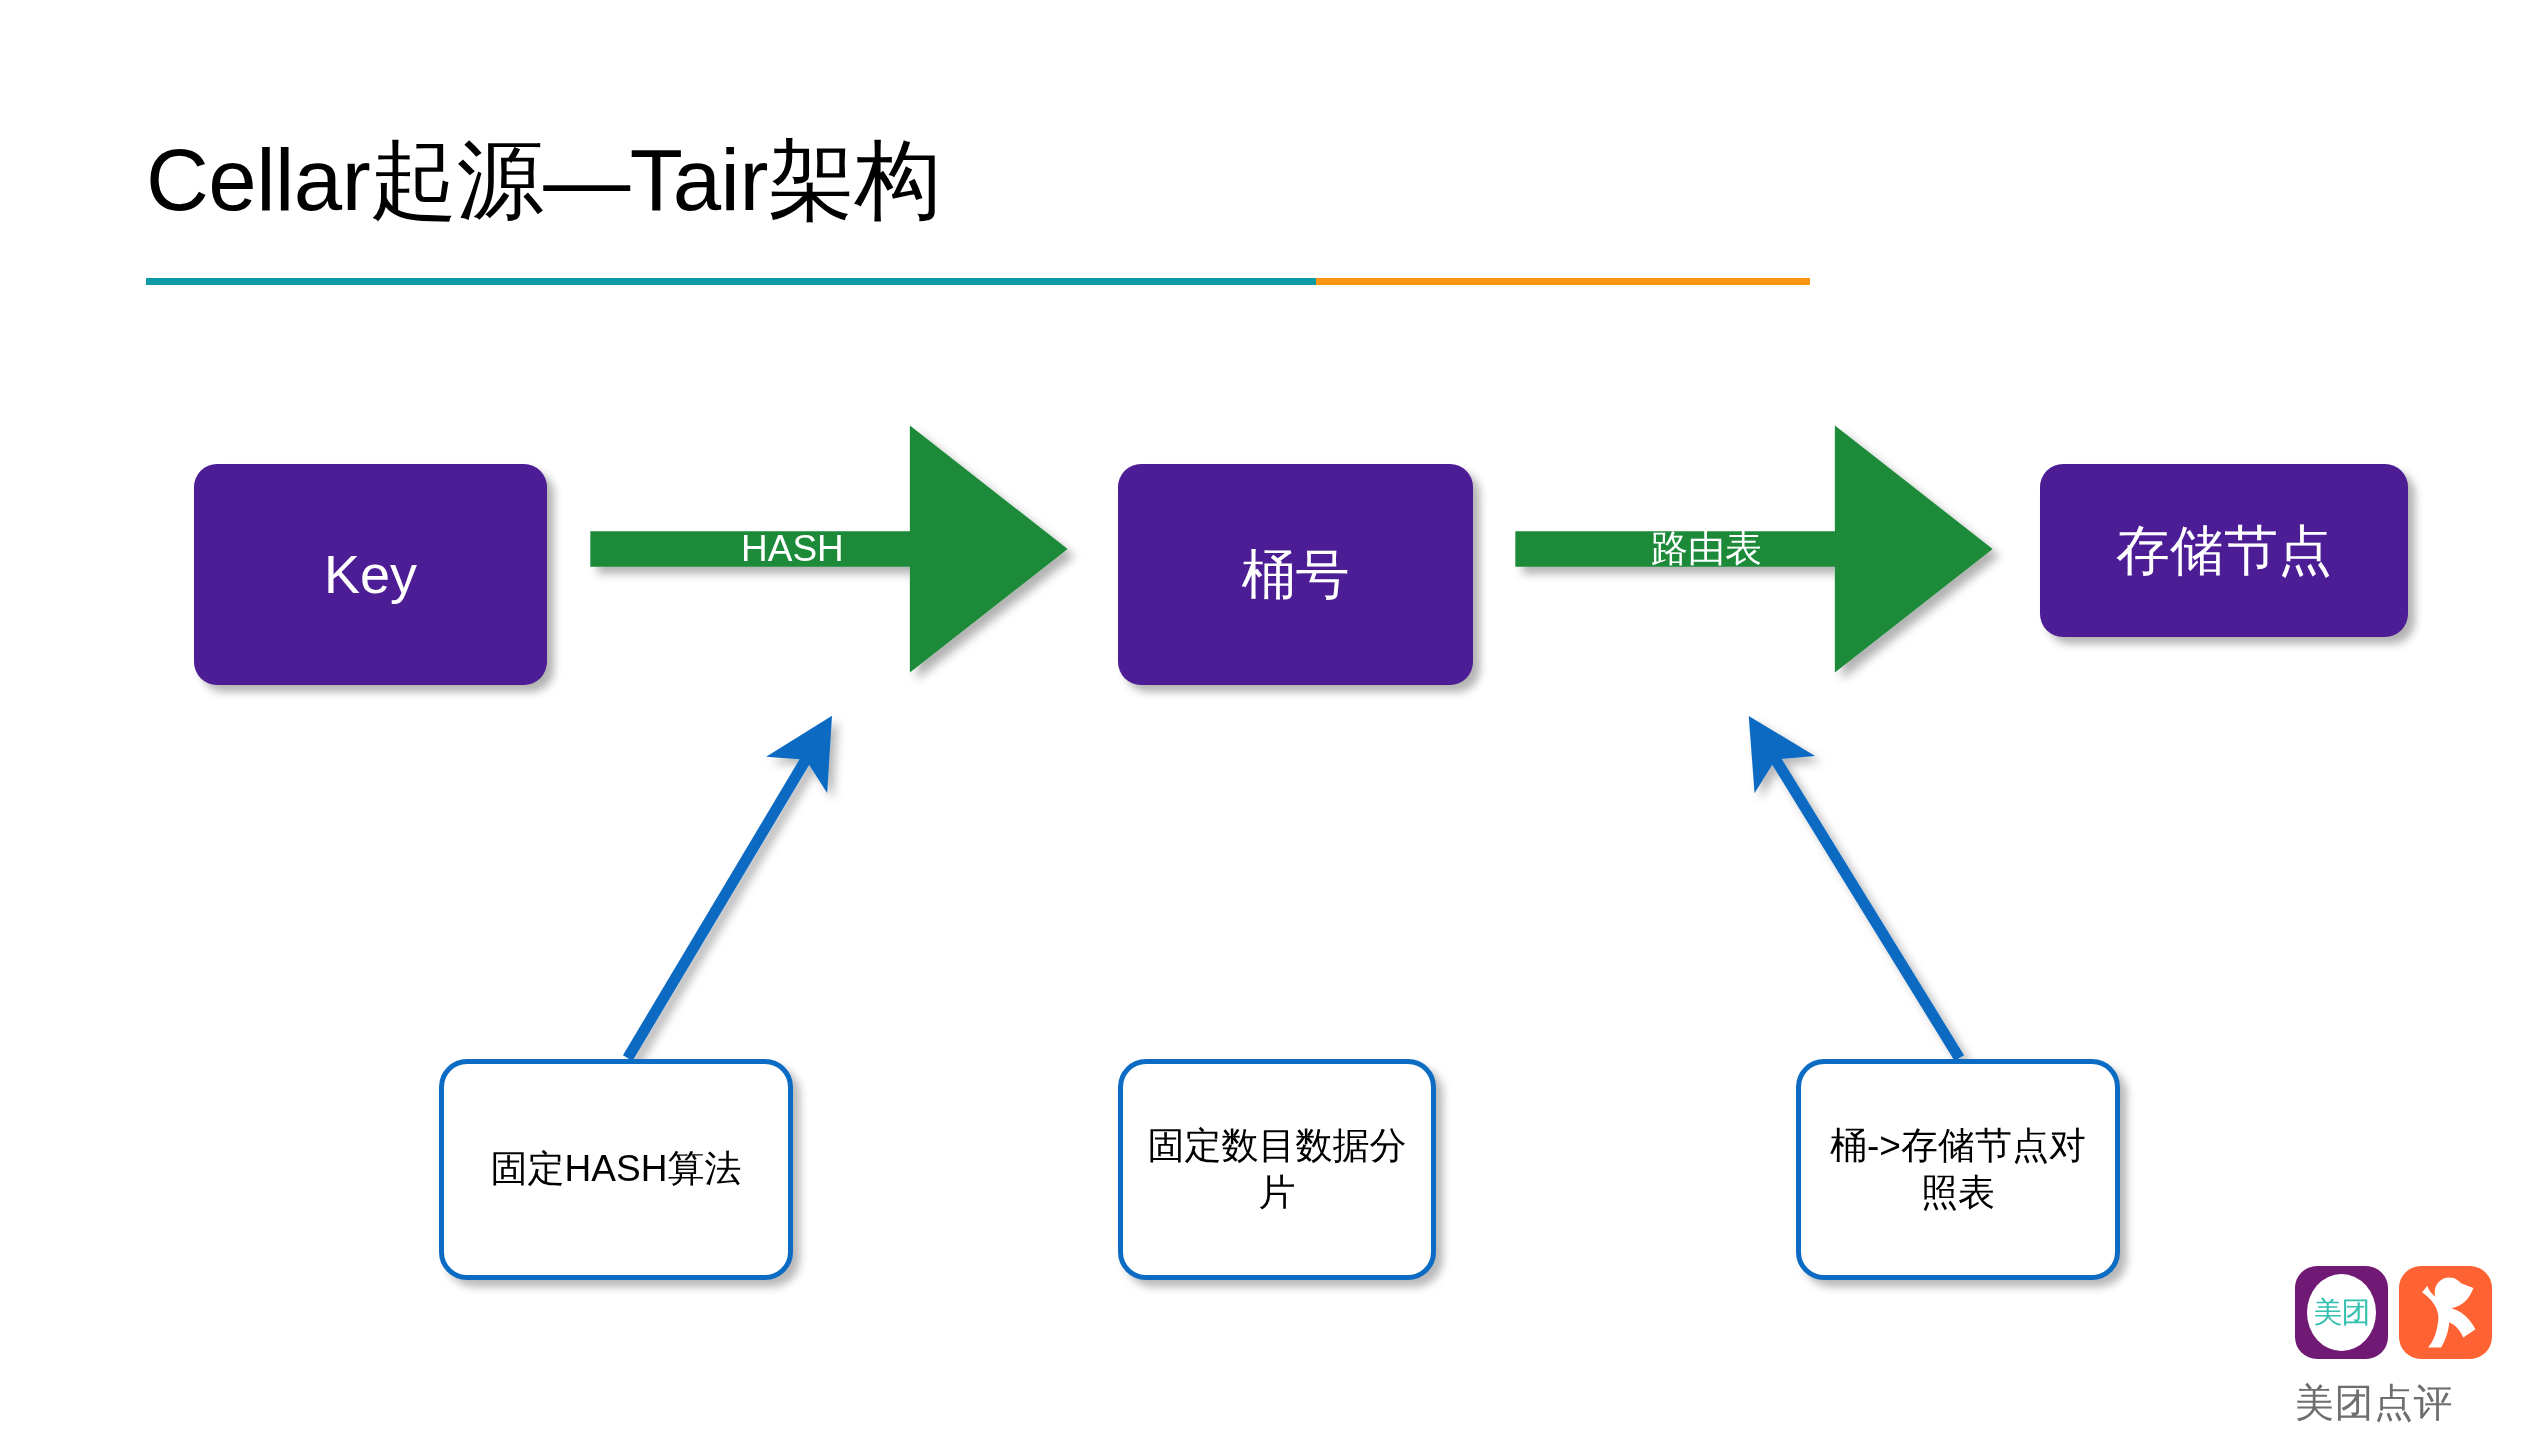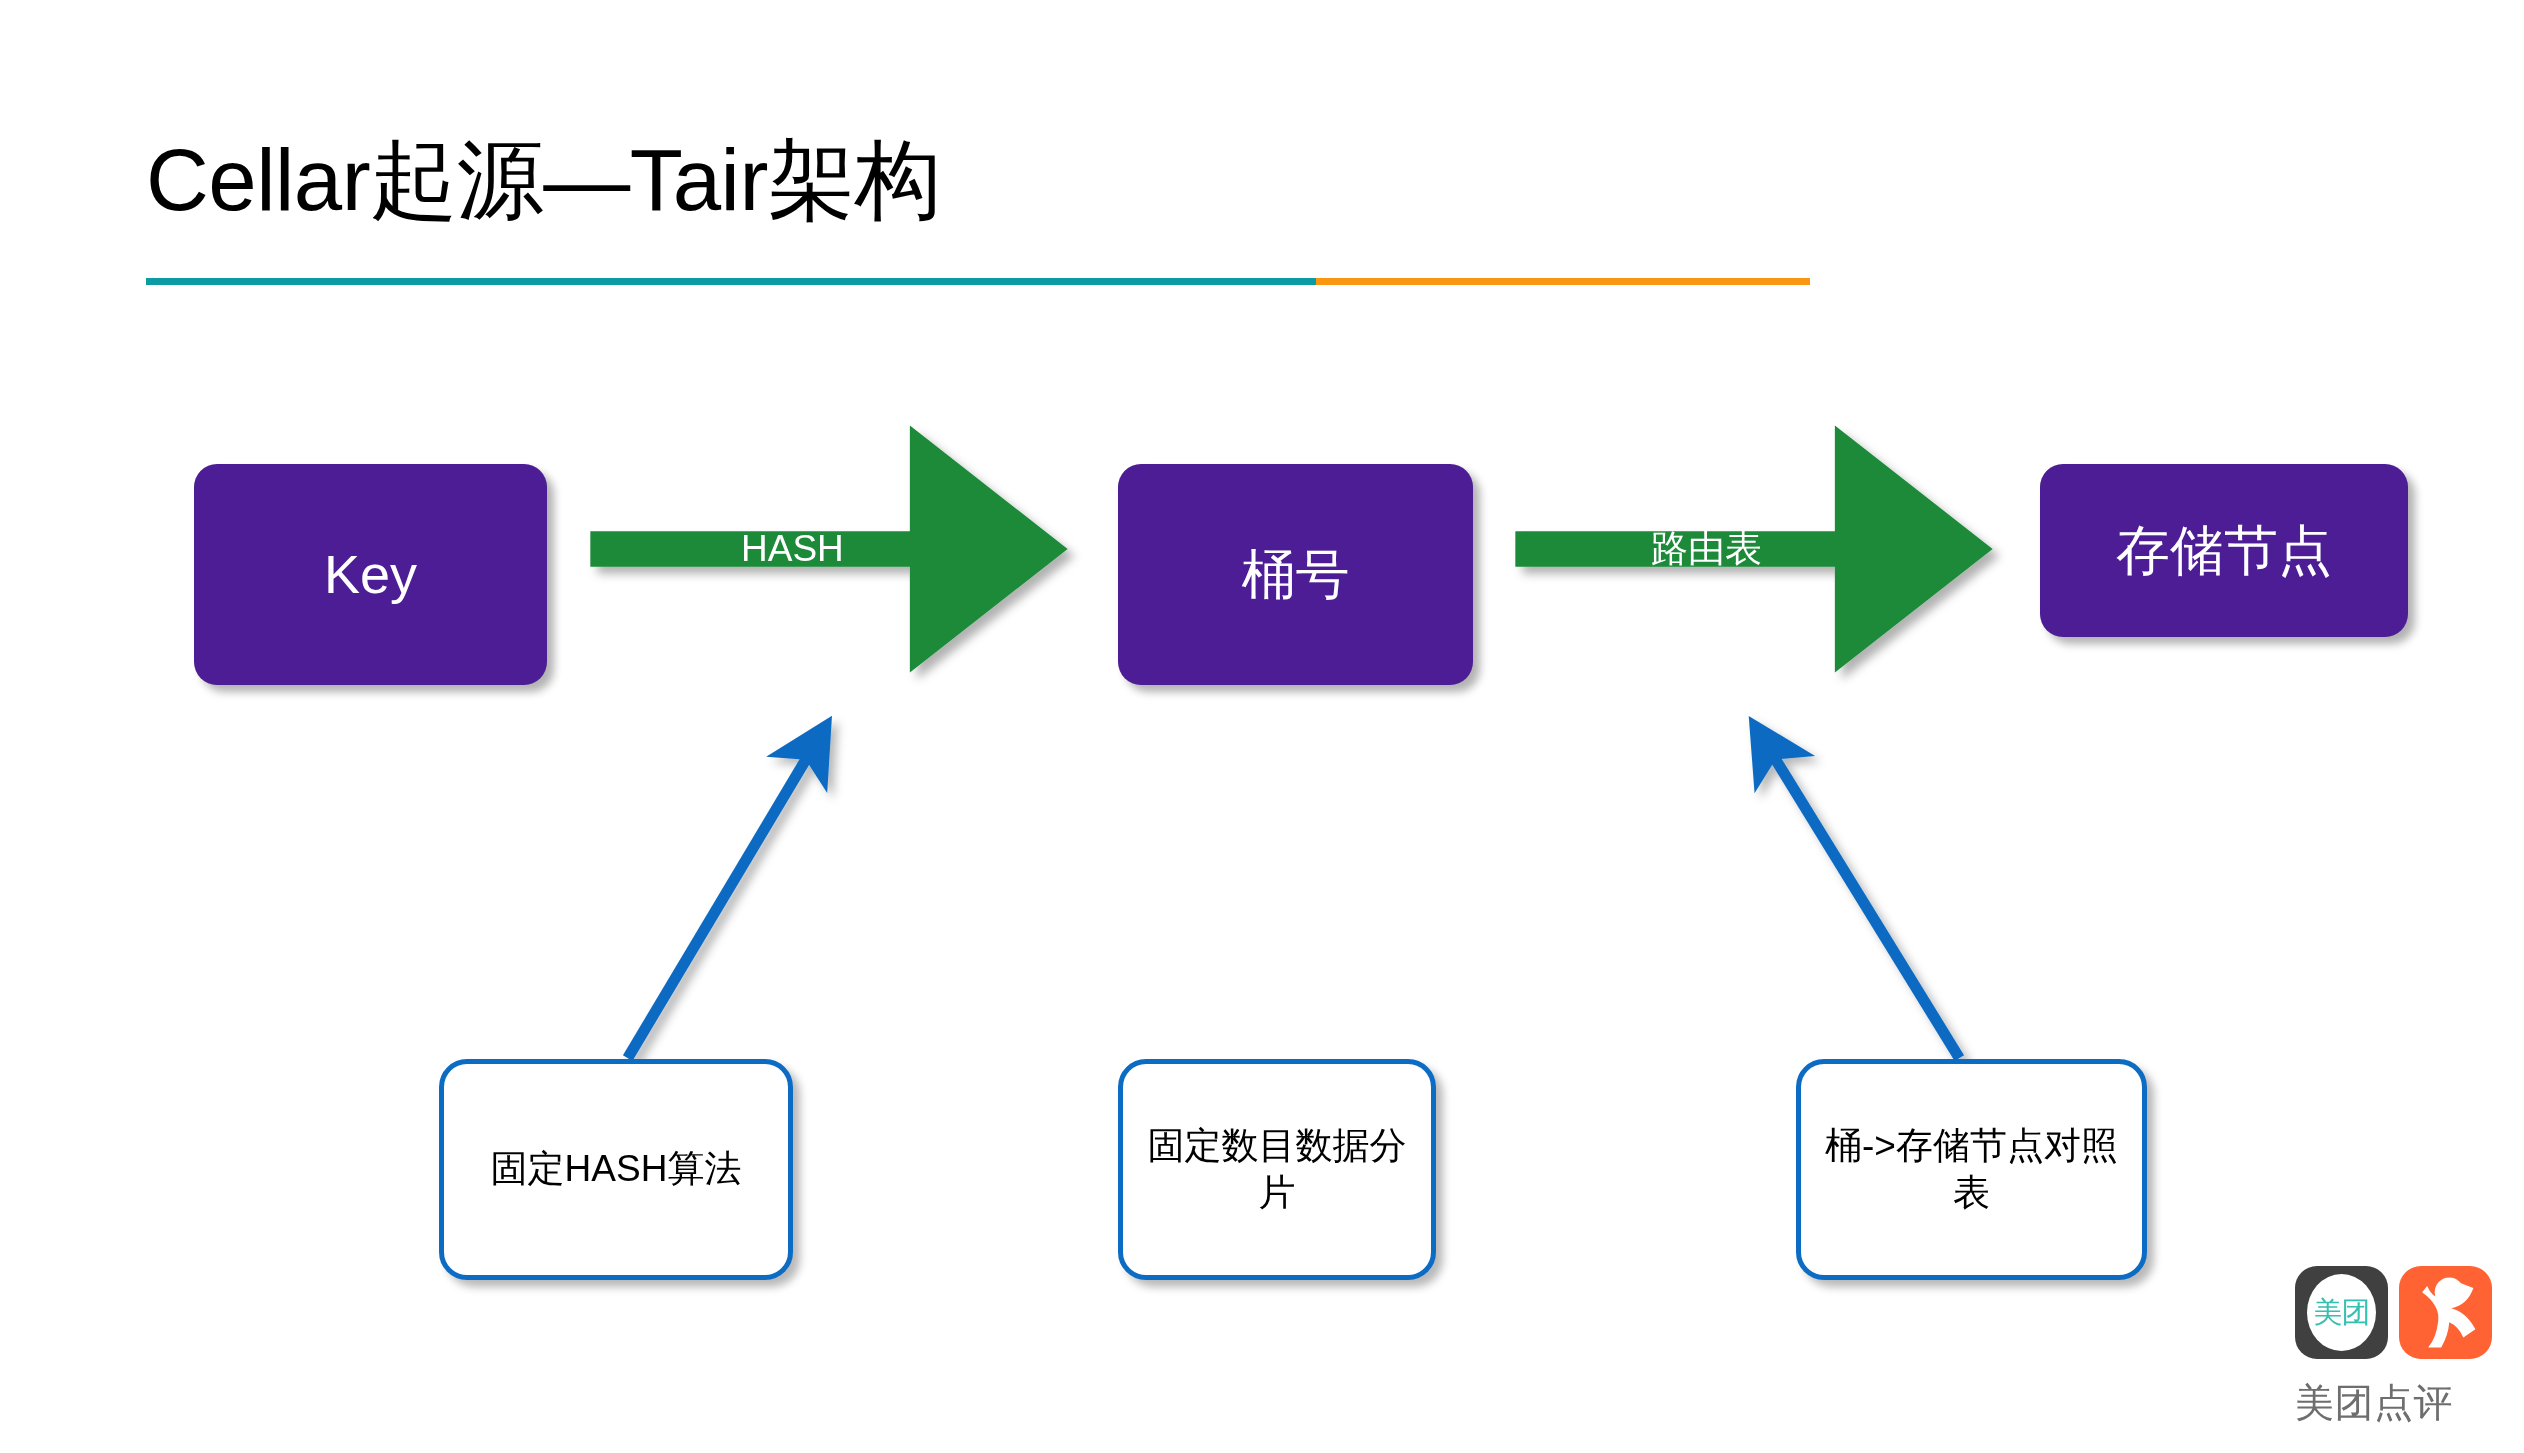"桶->存储节点对照表" #callout-table { width: 351px -> 324px }
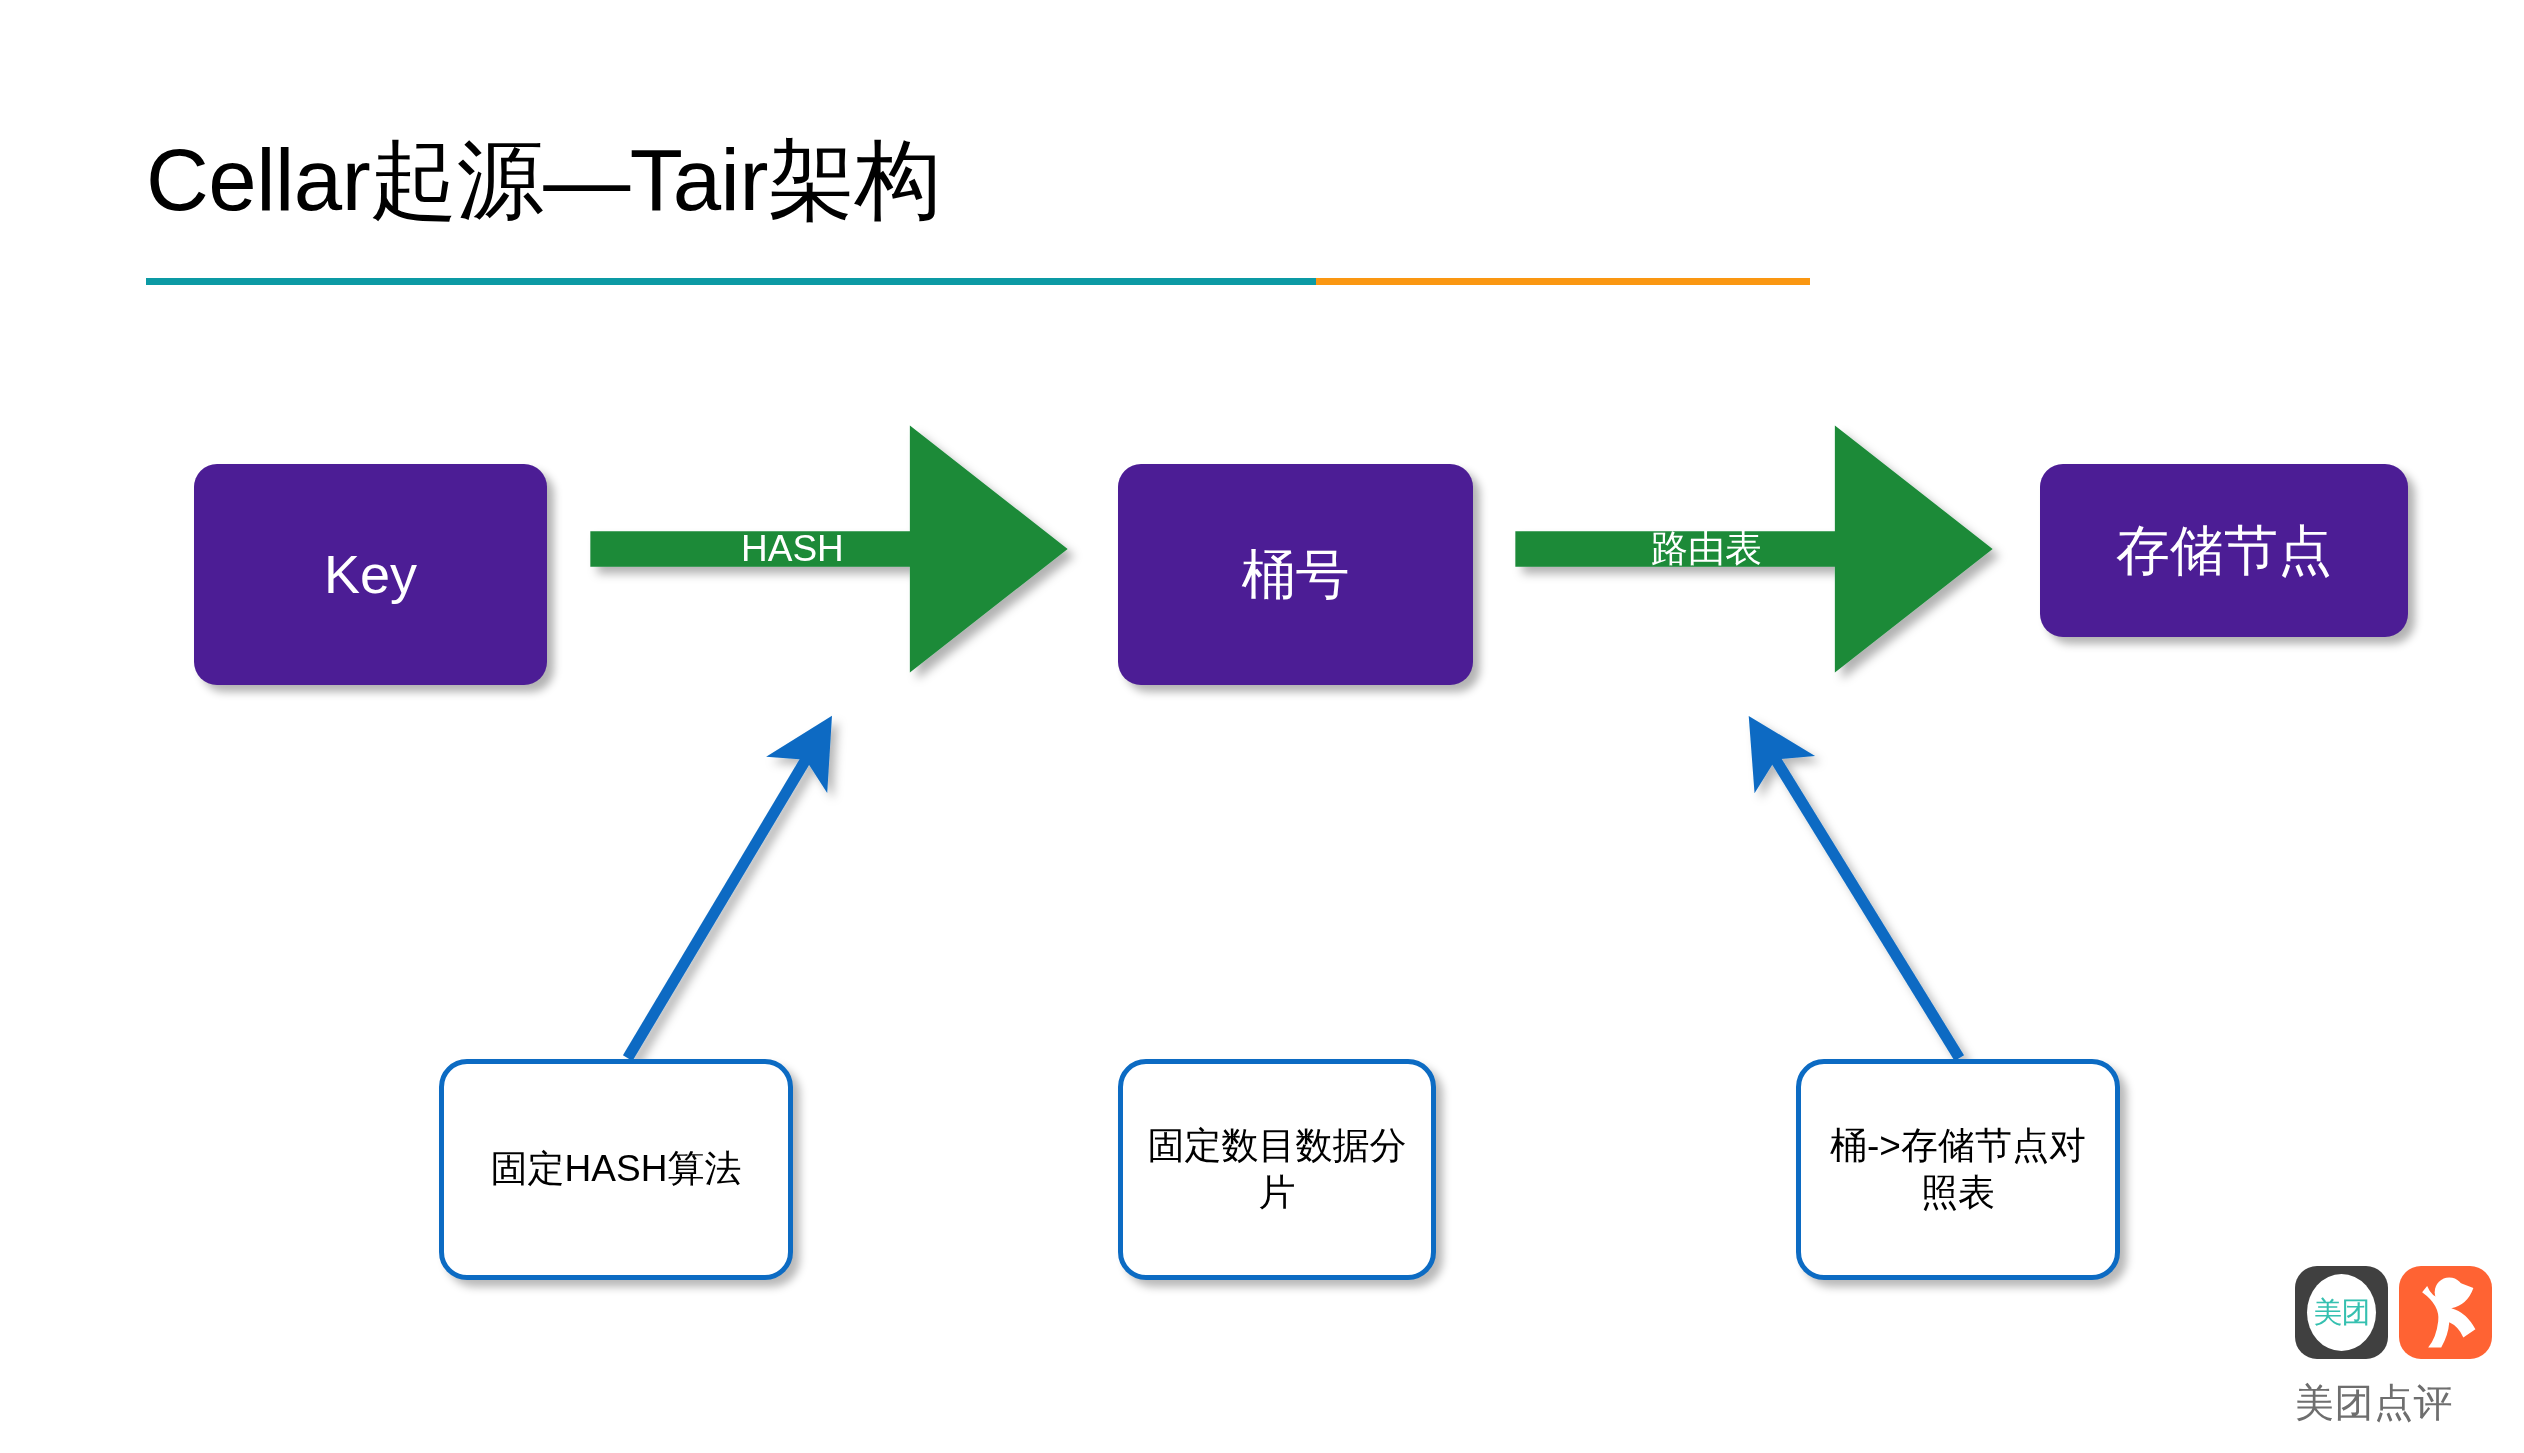"美团" #logo .mark-meituan { background: #404040 -> #701a75 }
